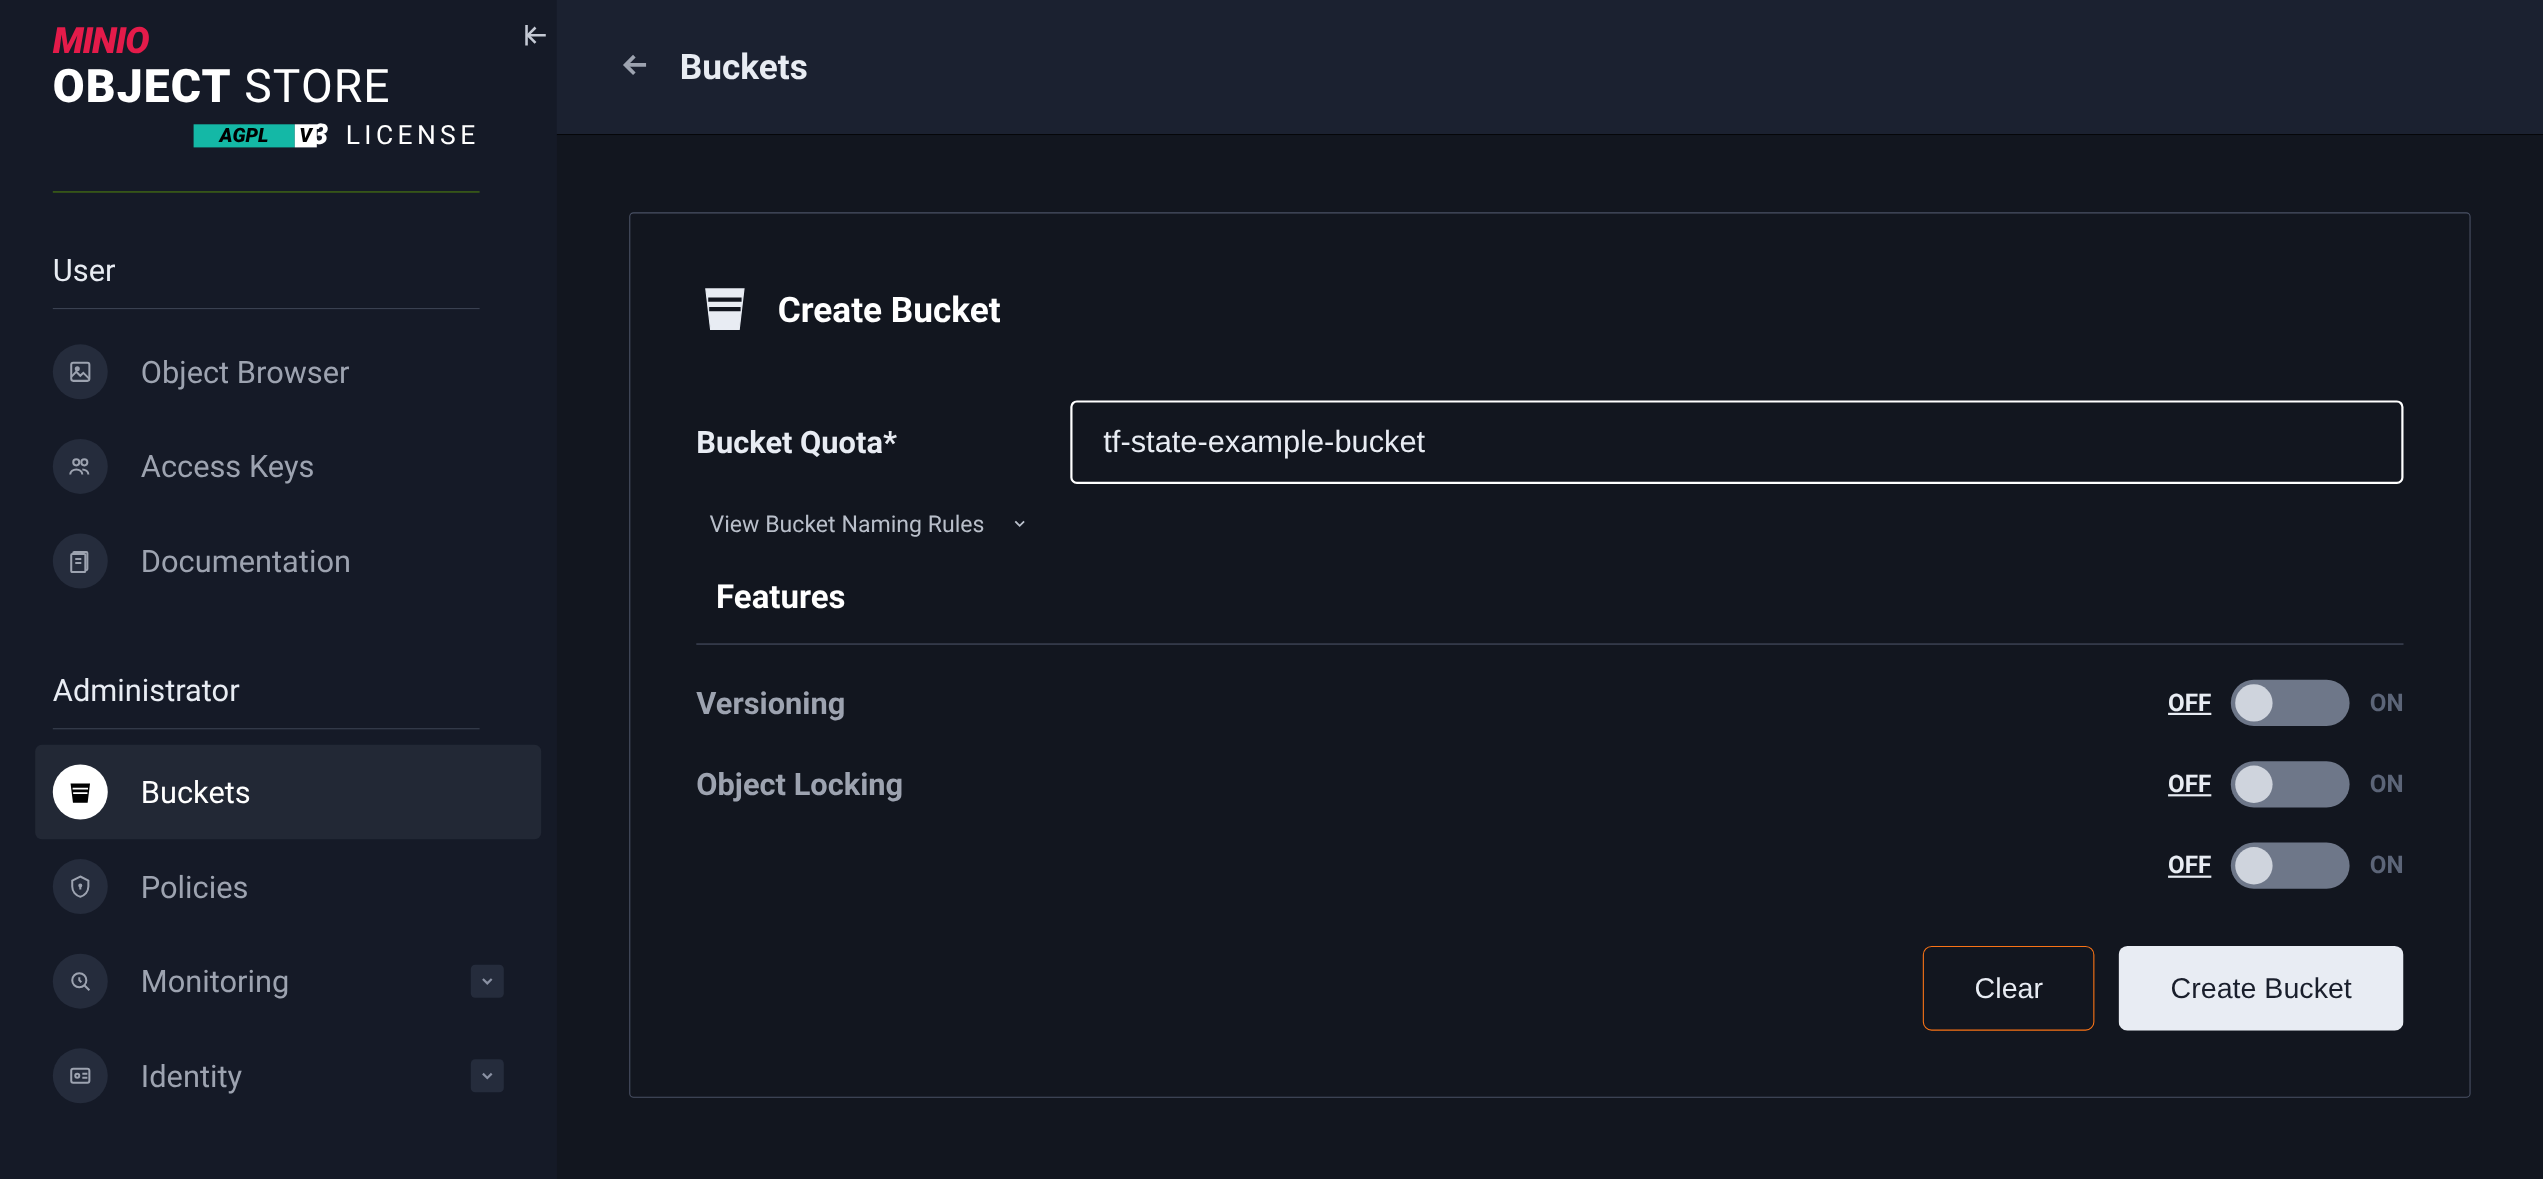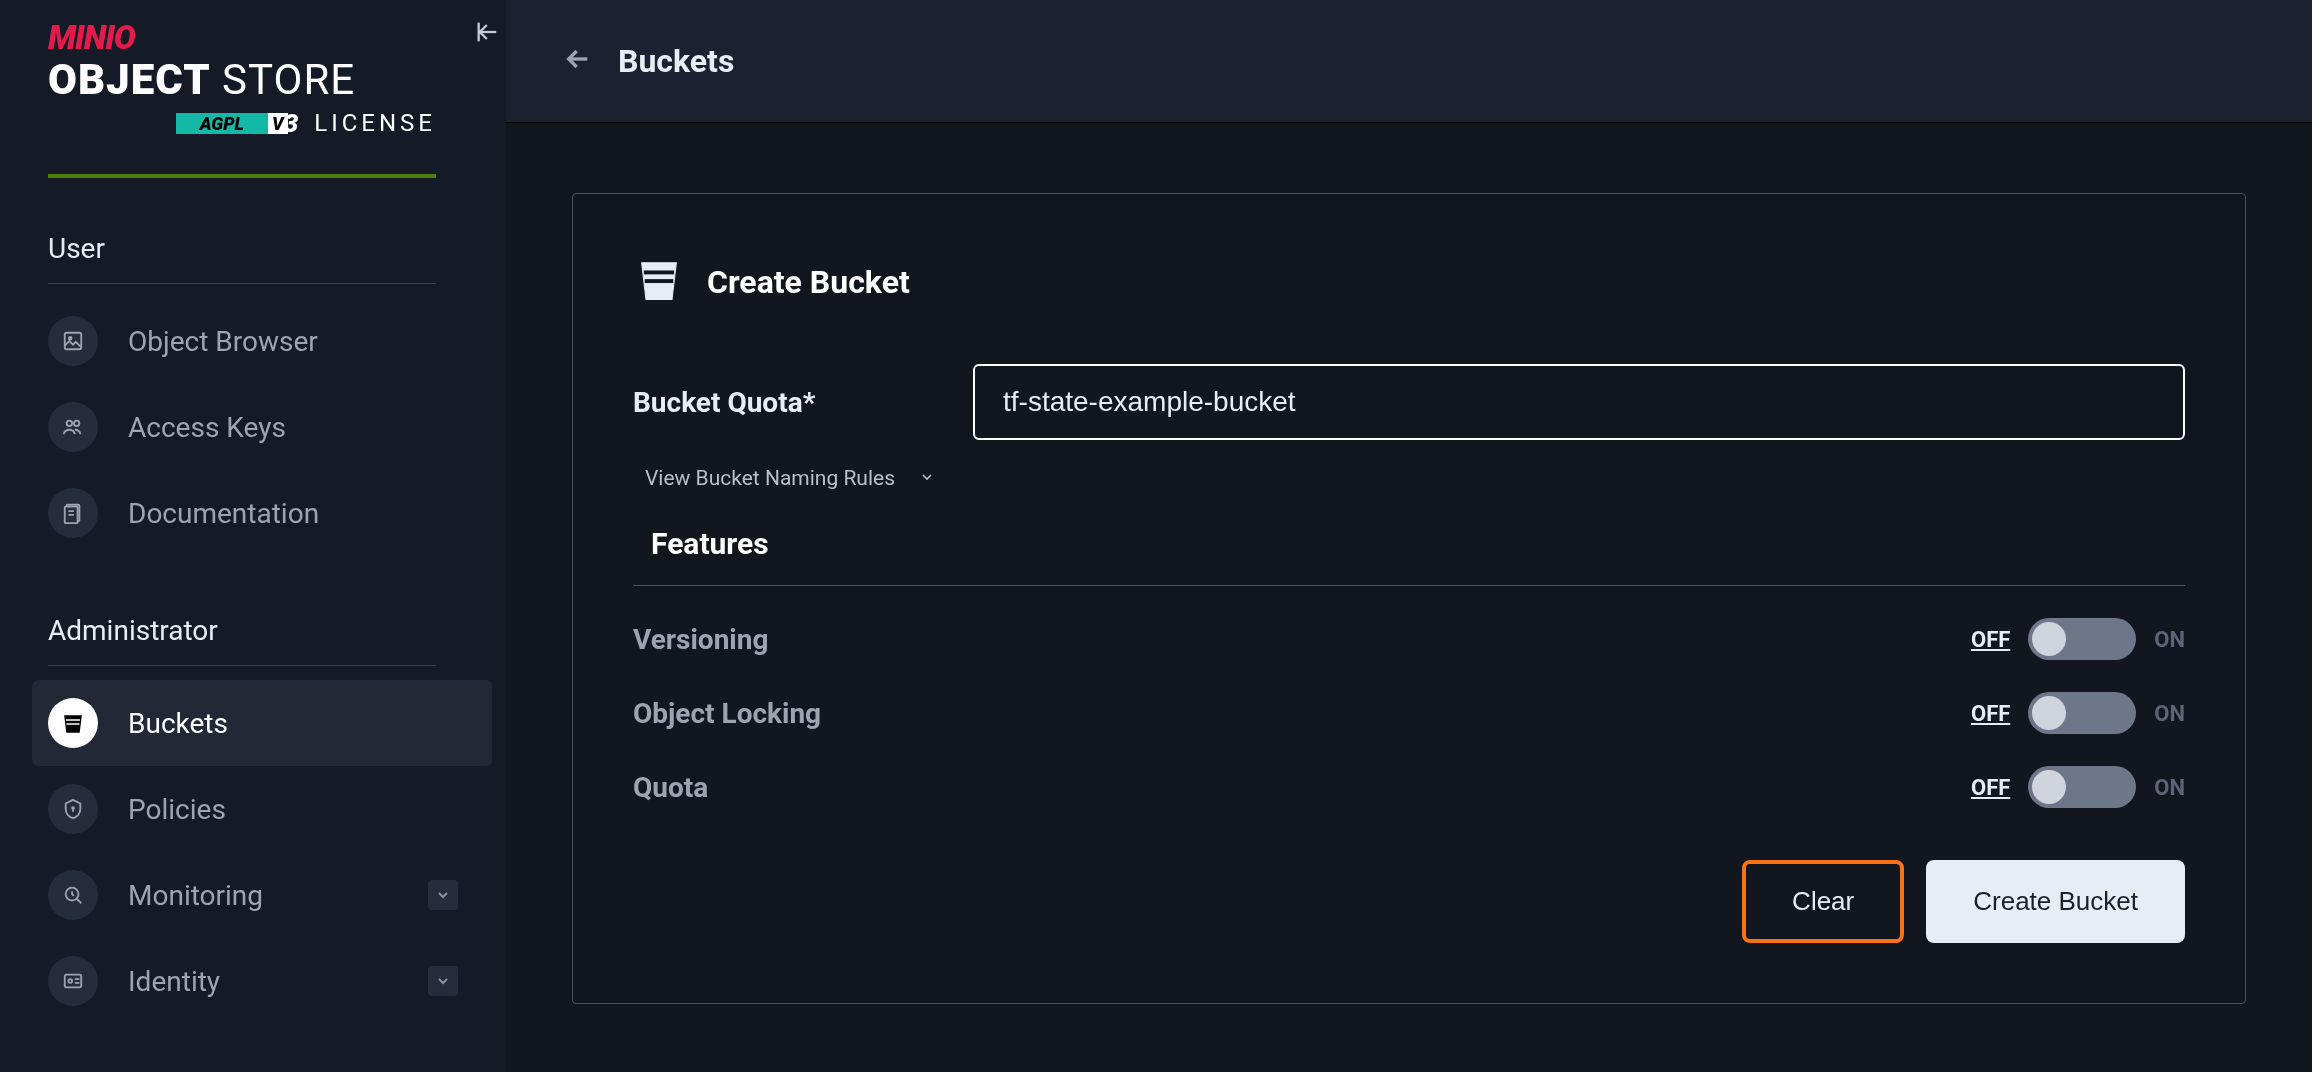"MINIO" .logo-area { border-bottom: 4px solid #4d7c0f -> 1px solid #4d7c0f }
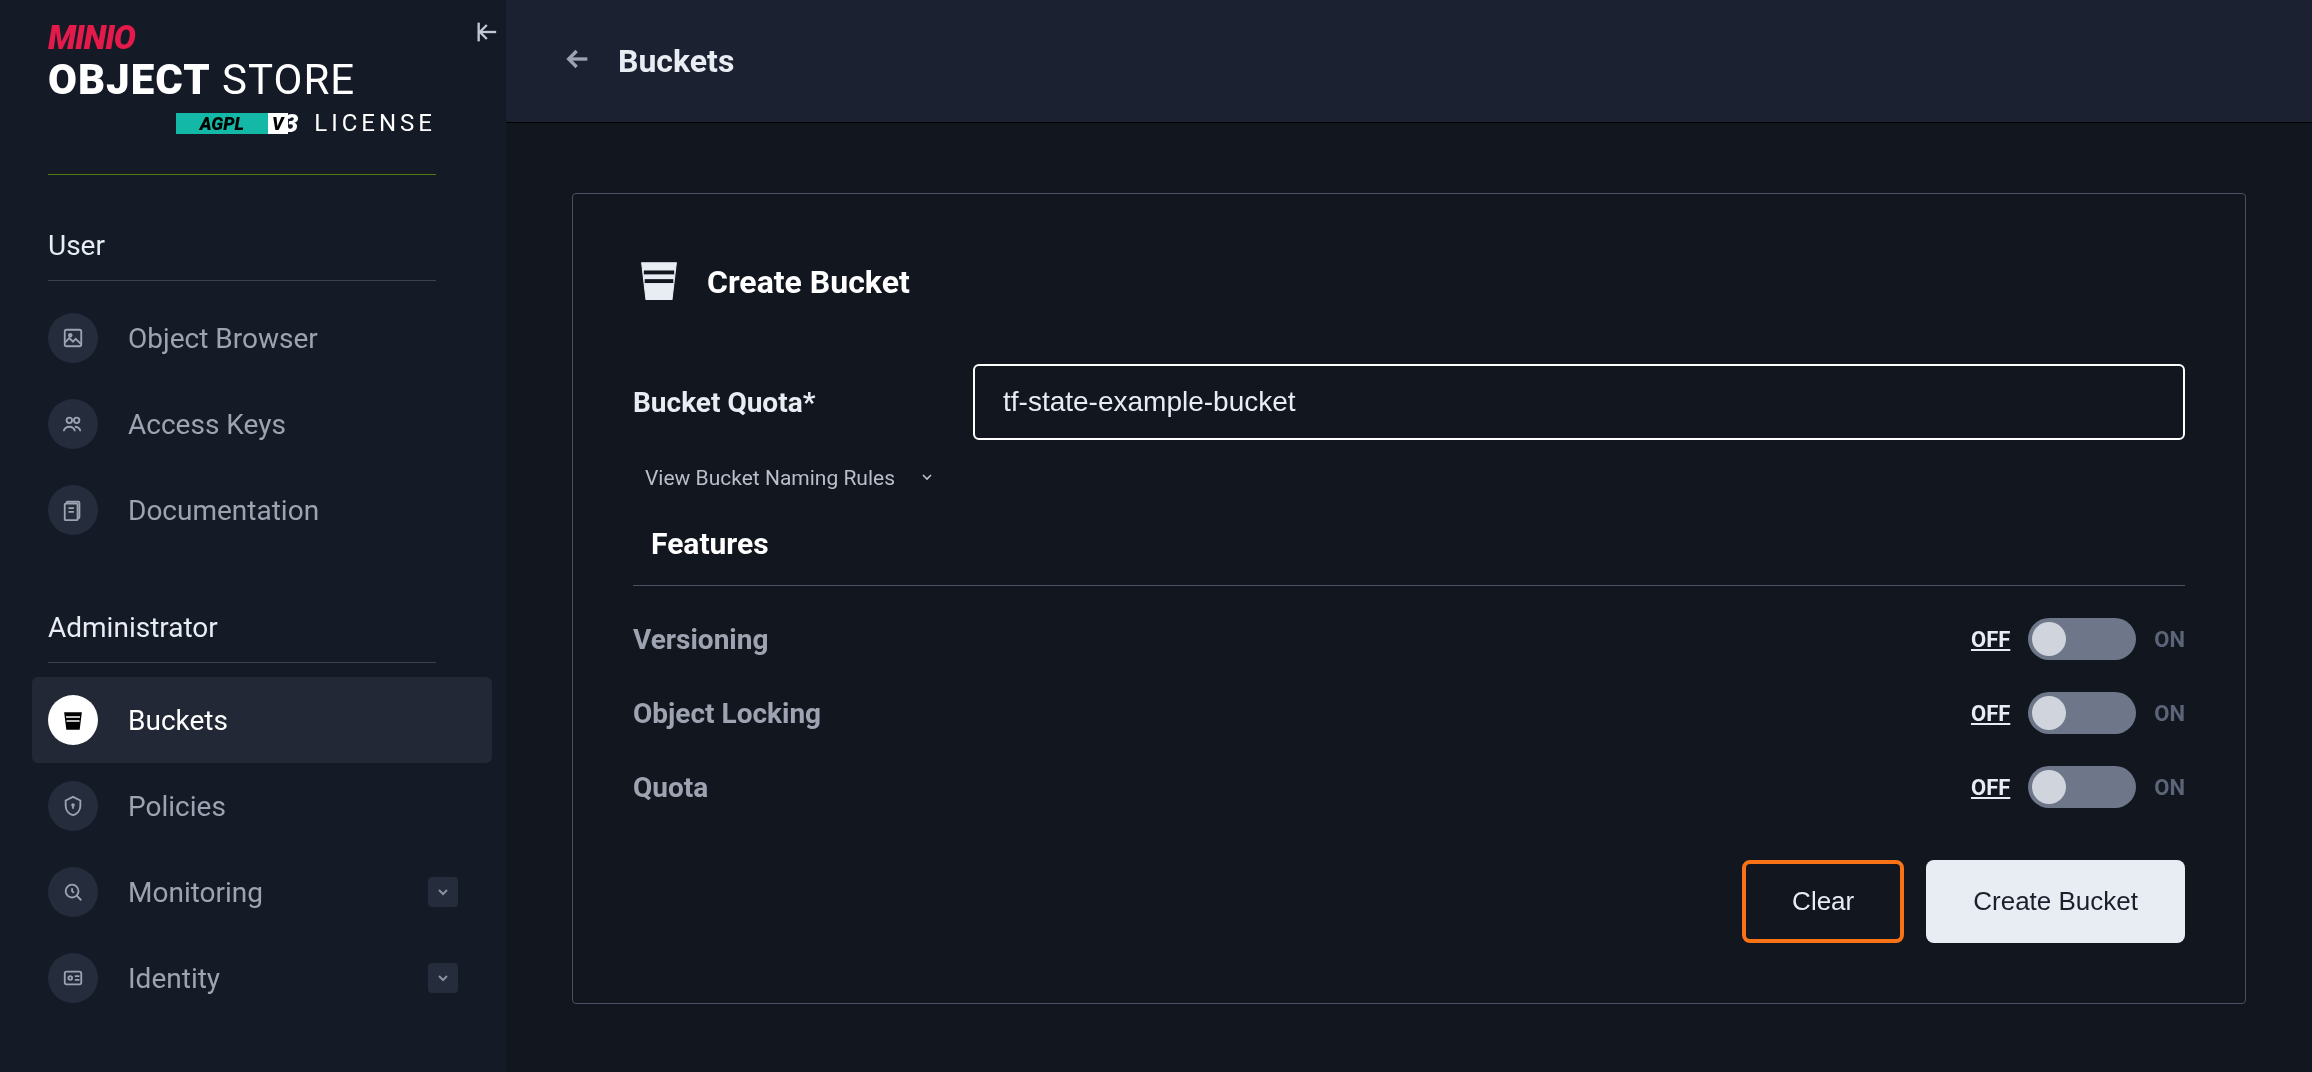"Quota" span.feature-label { html: <span>Quota</span> -> none }
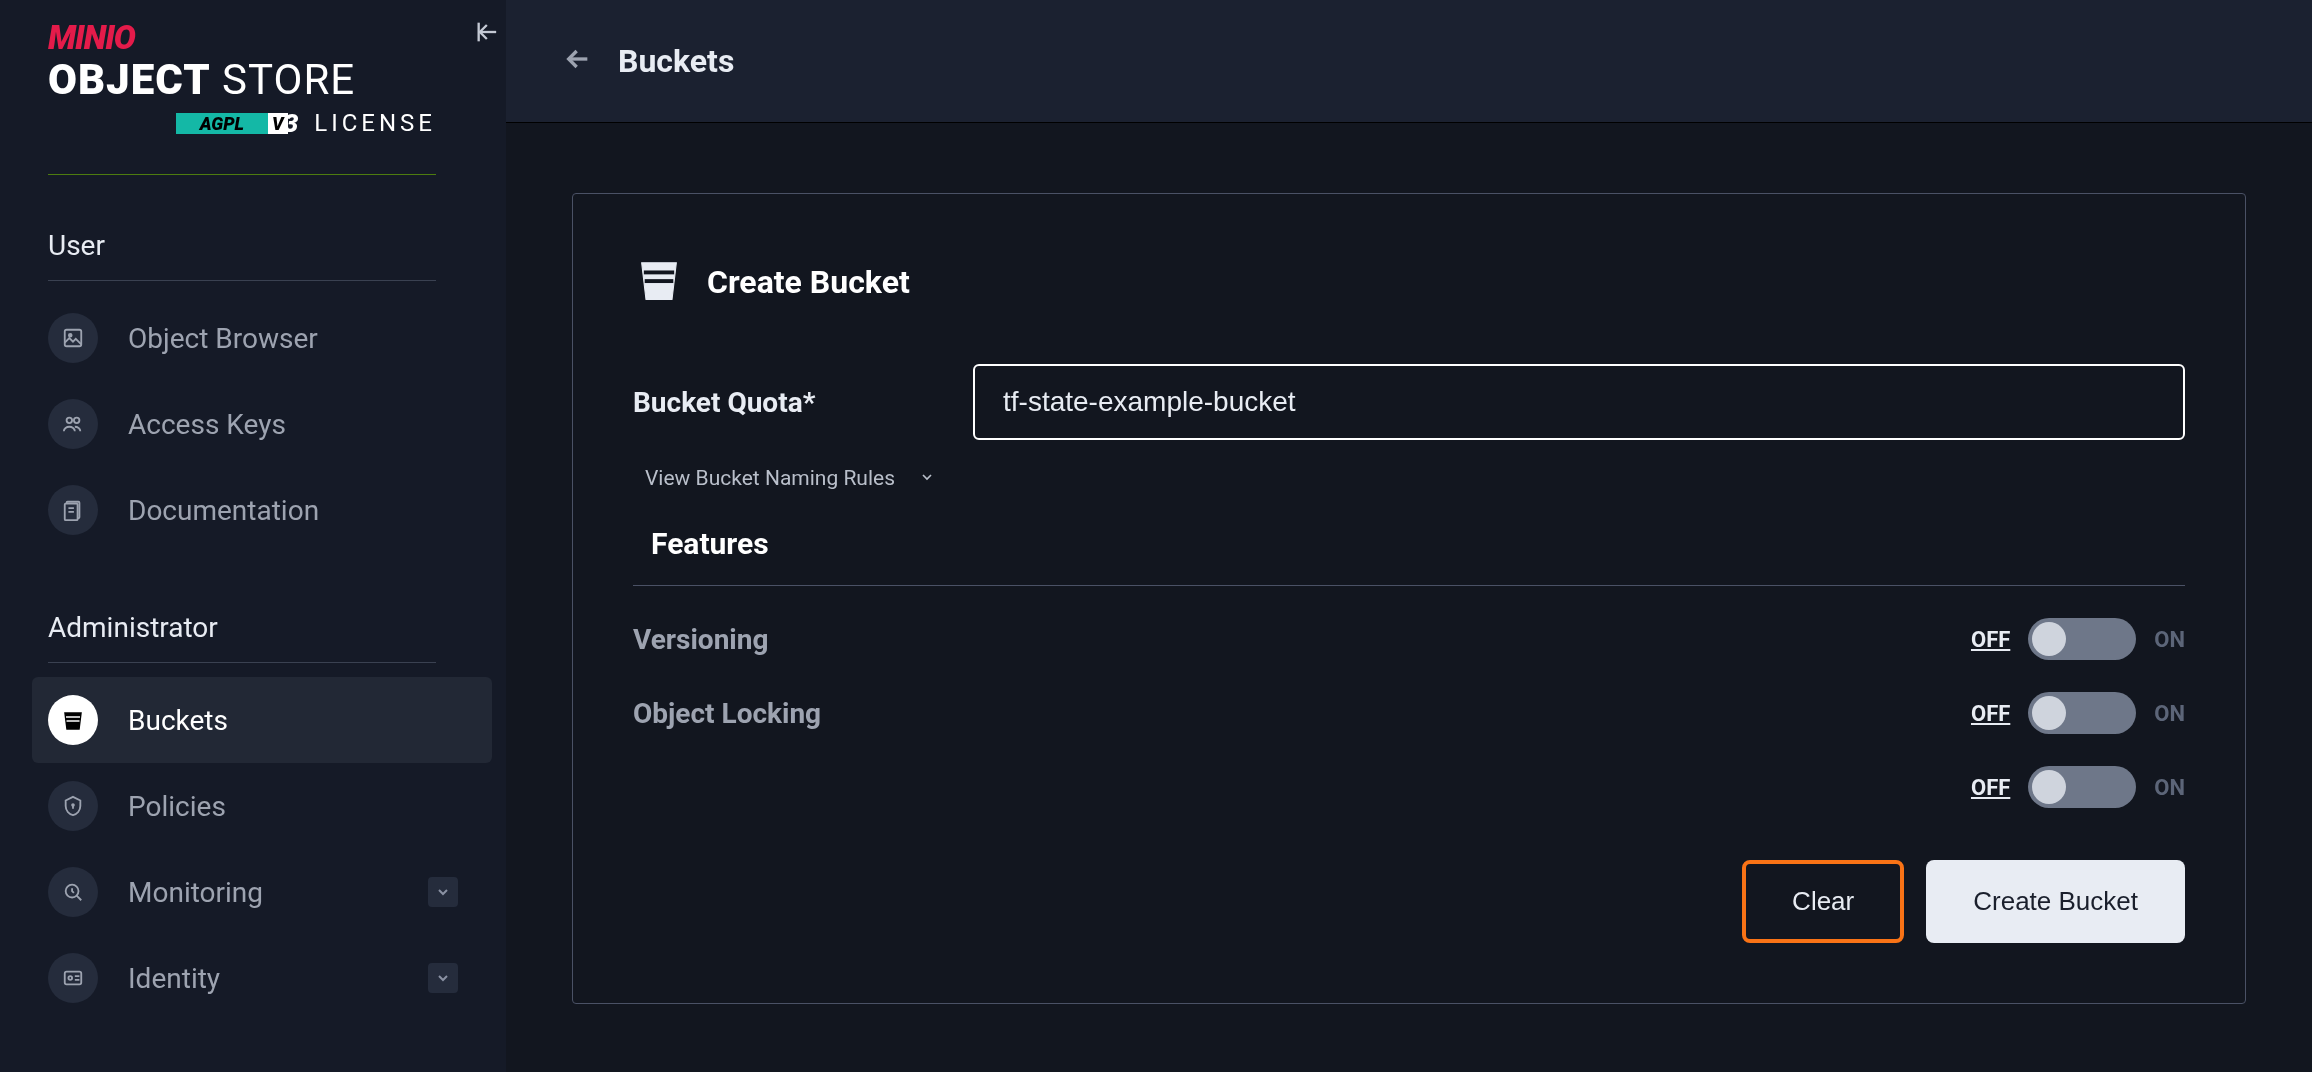"Clear" .btn-secondary { border: 4px solid #f97316 -> 1px solid #f97316 }
